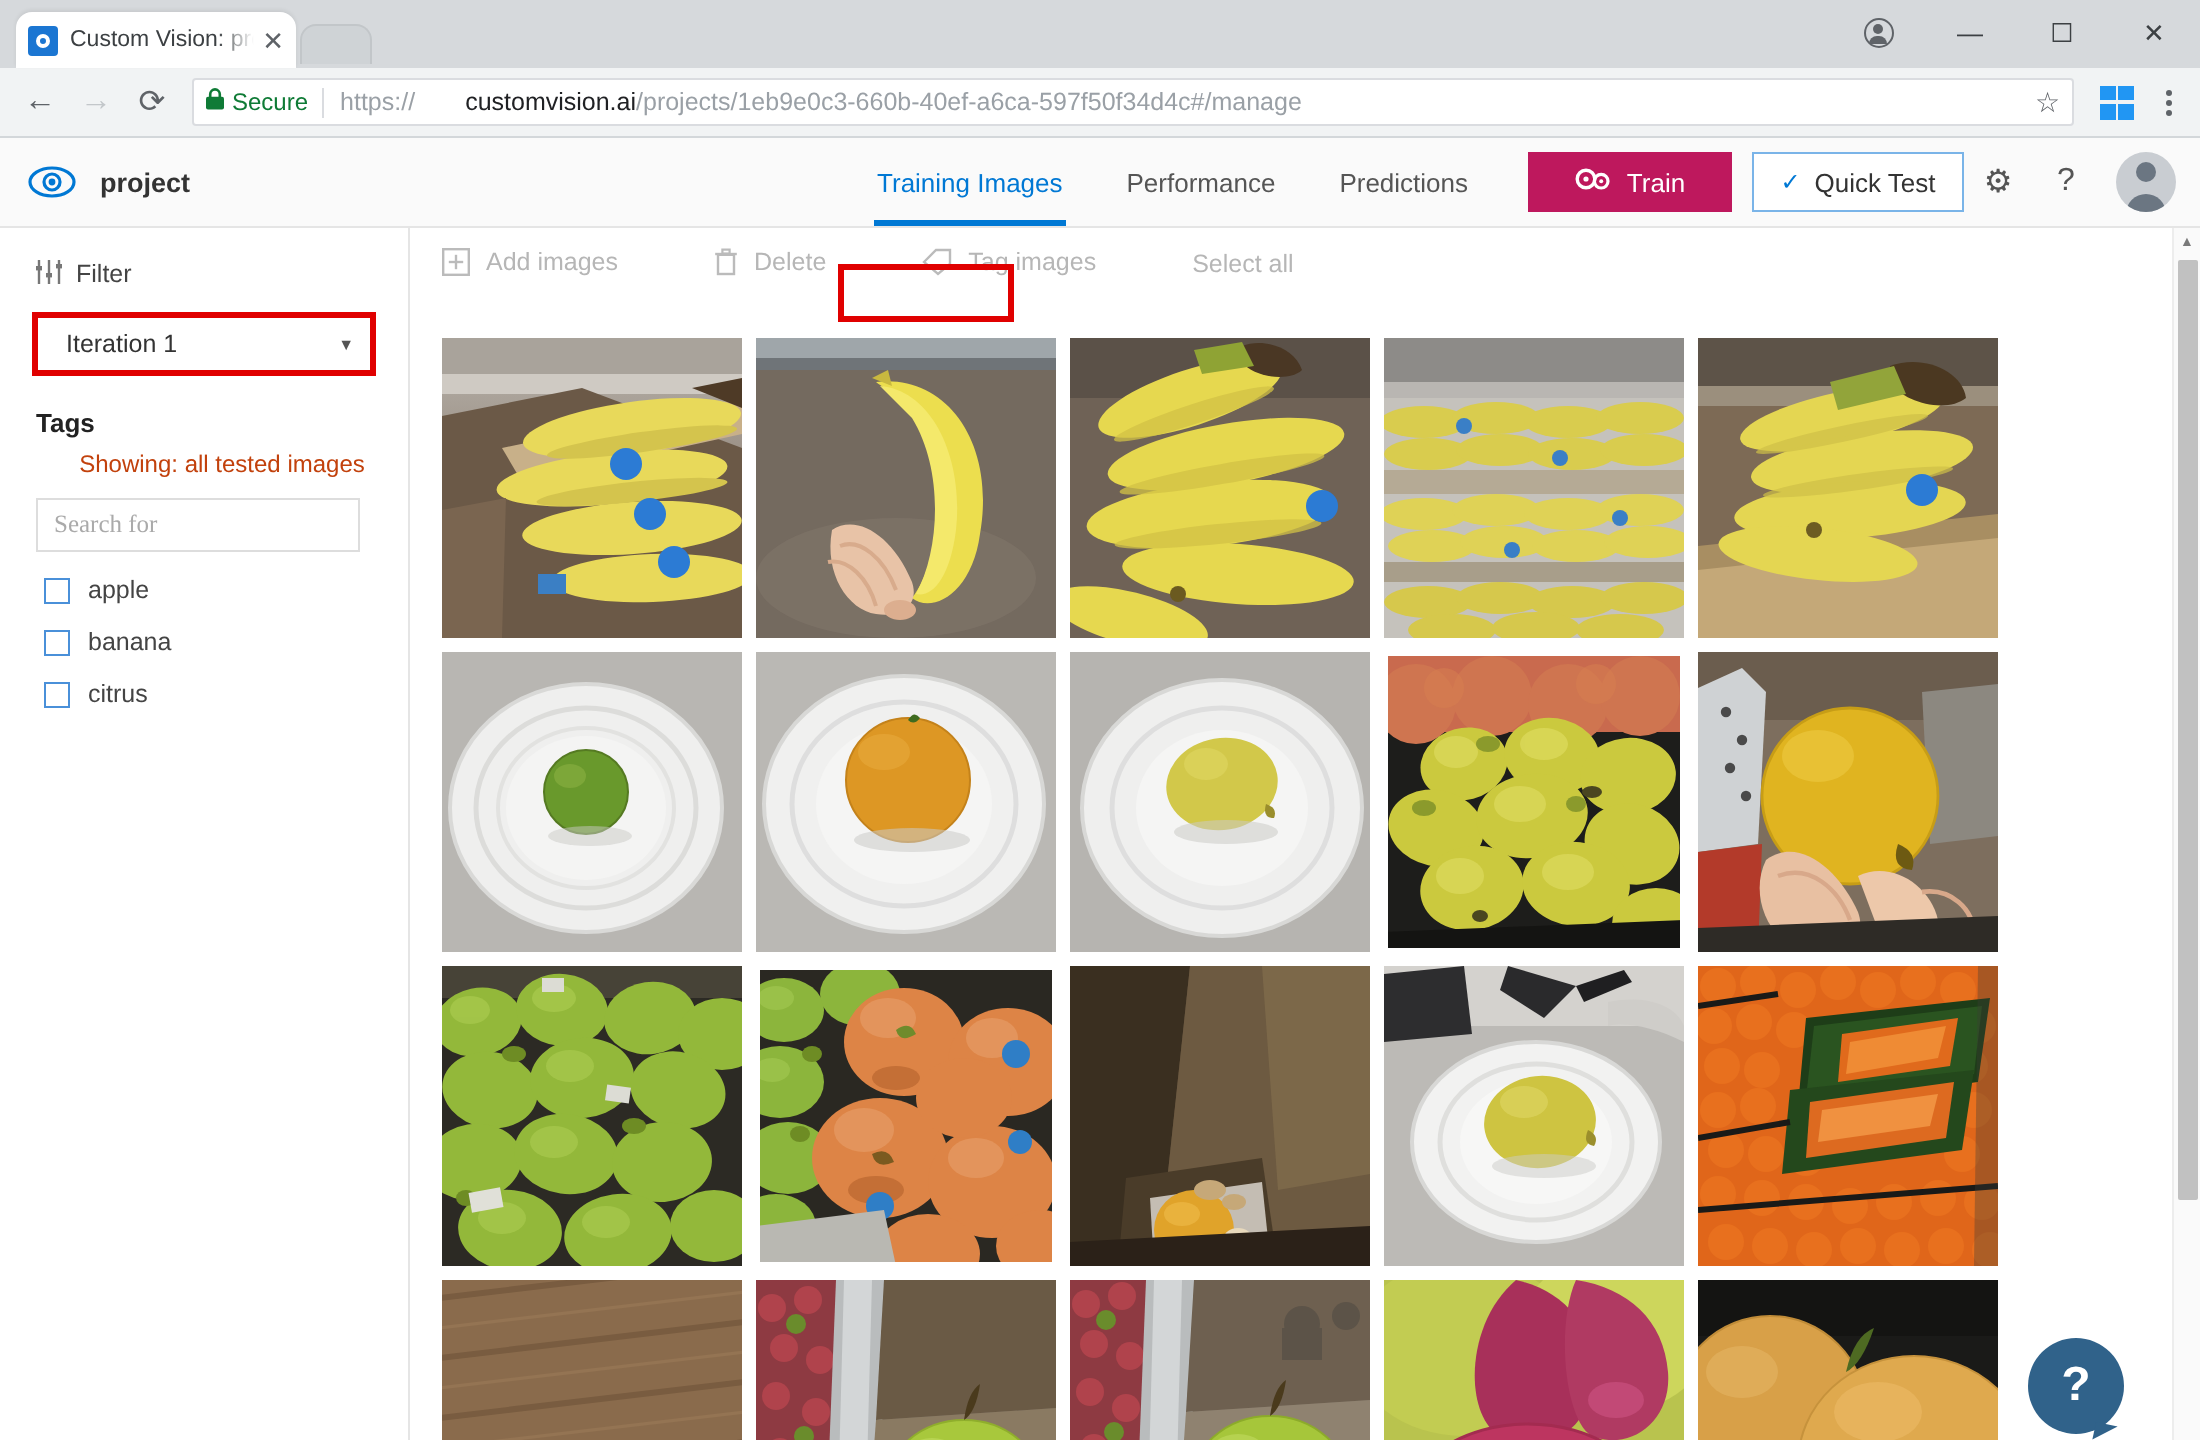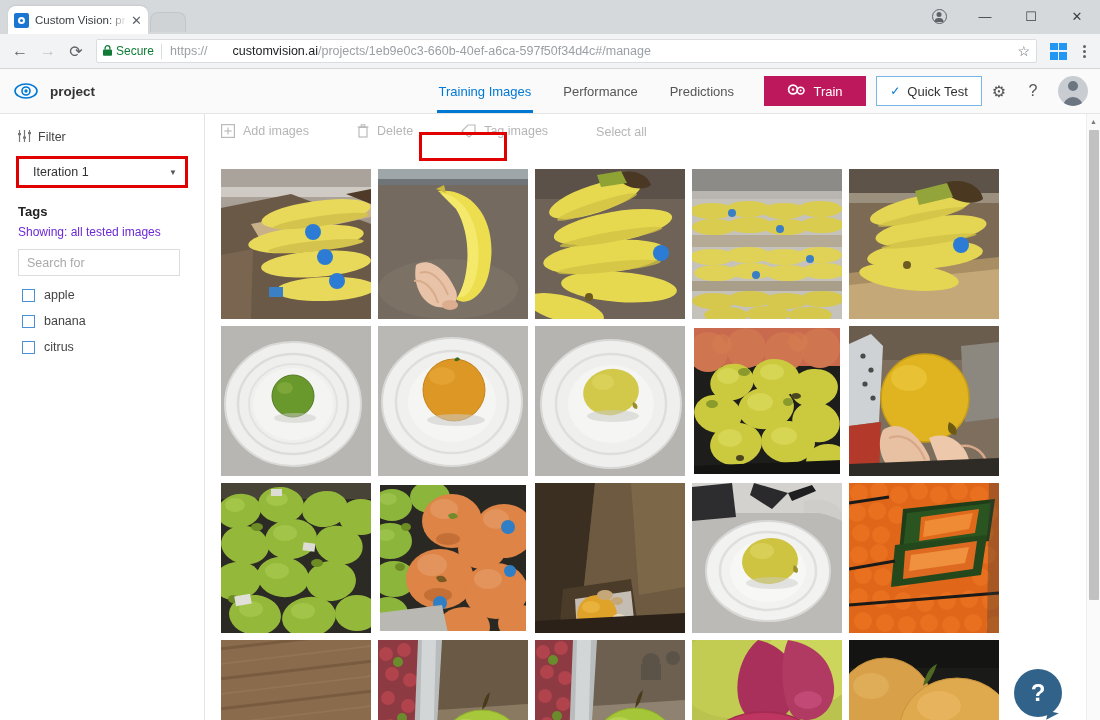"Showing: all tested images" .sb-sub { color: #6d28d9 -> #c2410c; text-align: none -> center }
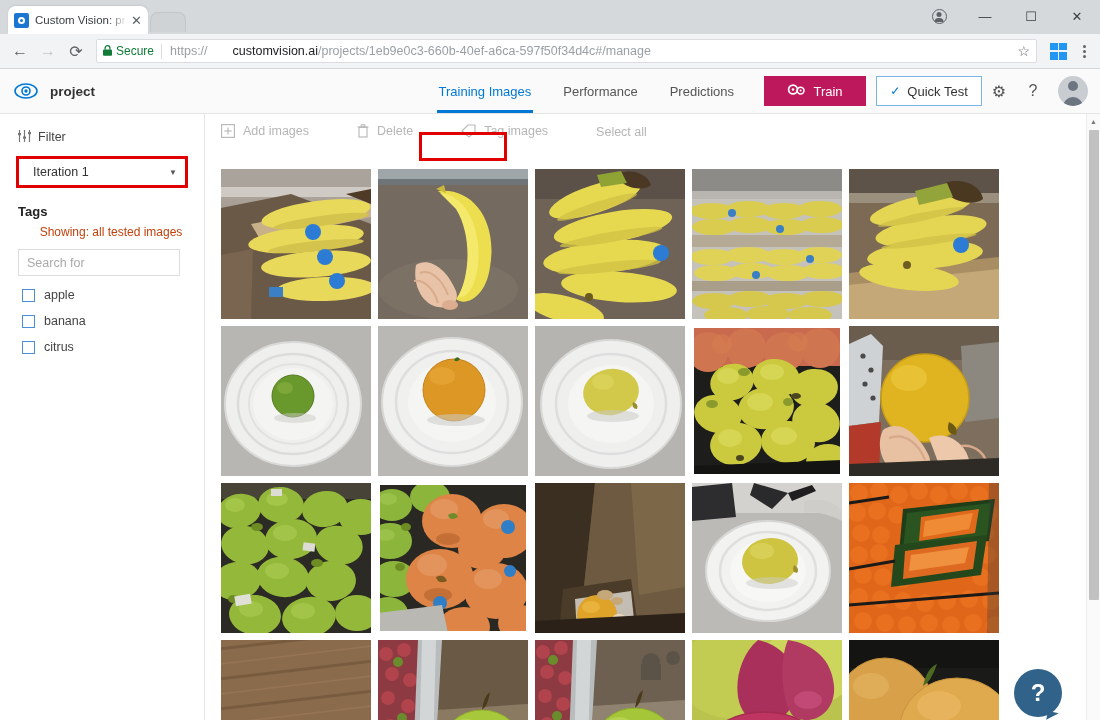"Search for" .search-input { font-family: Liberation Sans, sans-serif -> Liberation Serif, serif }
